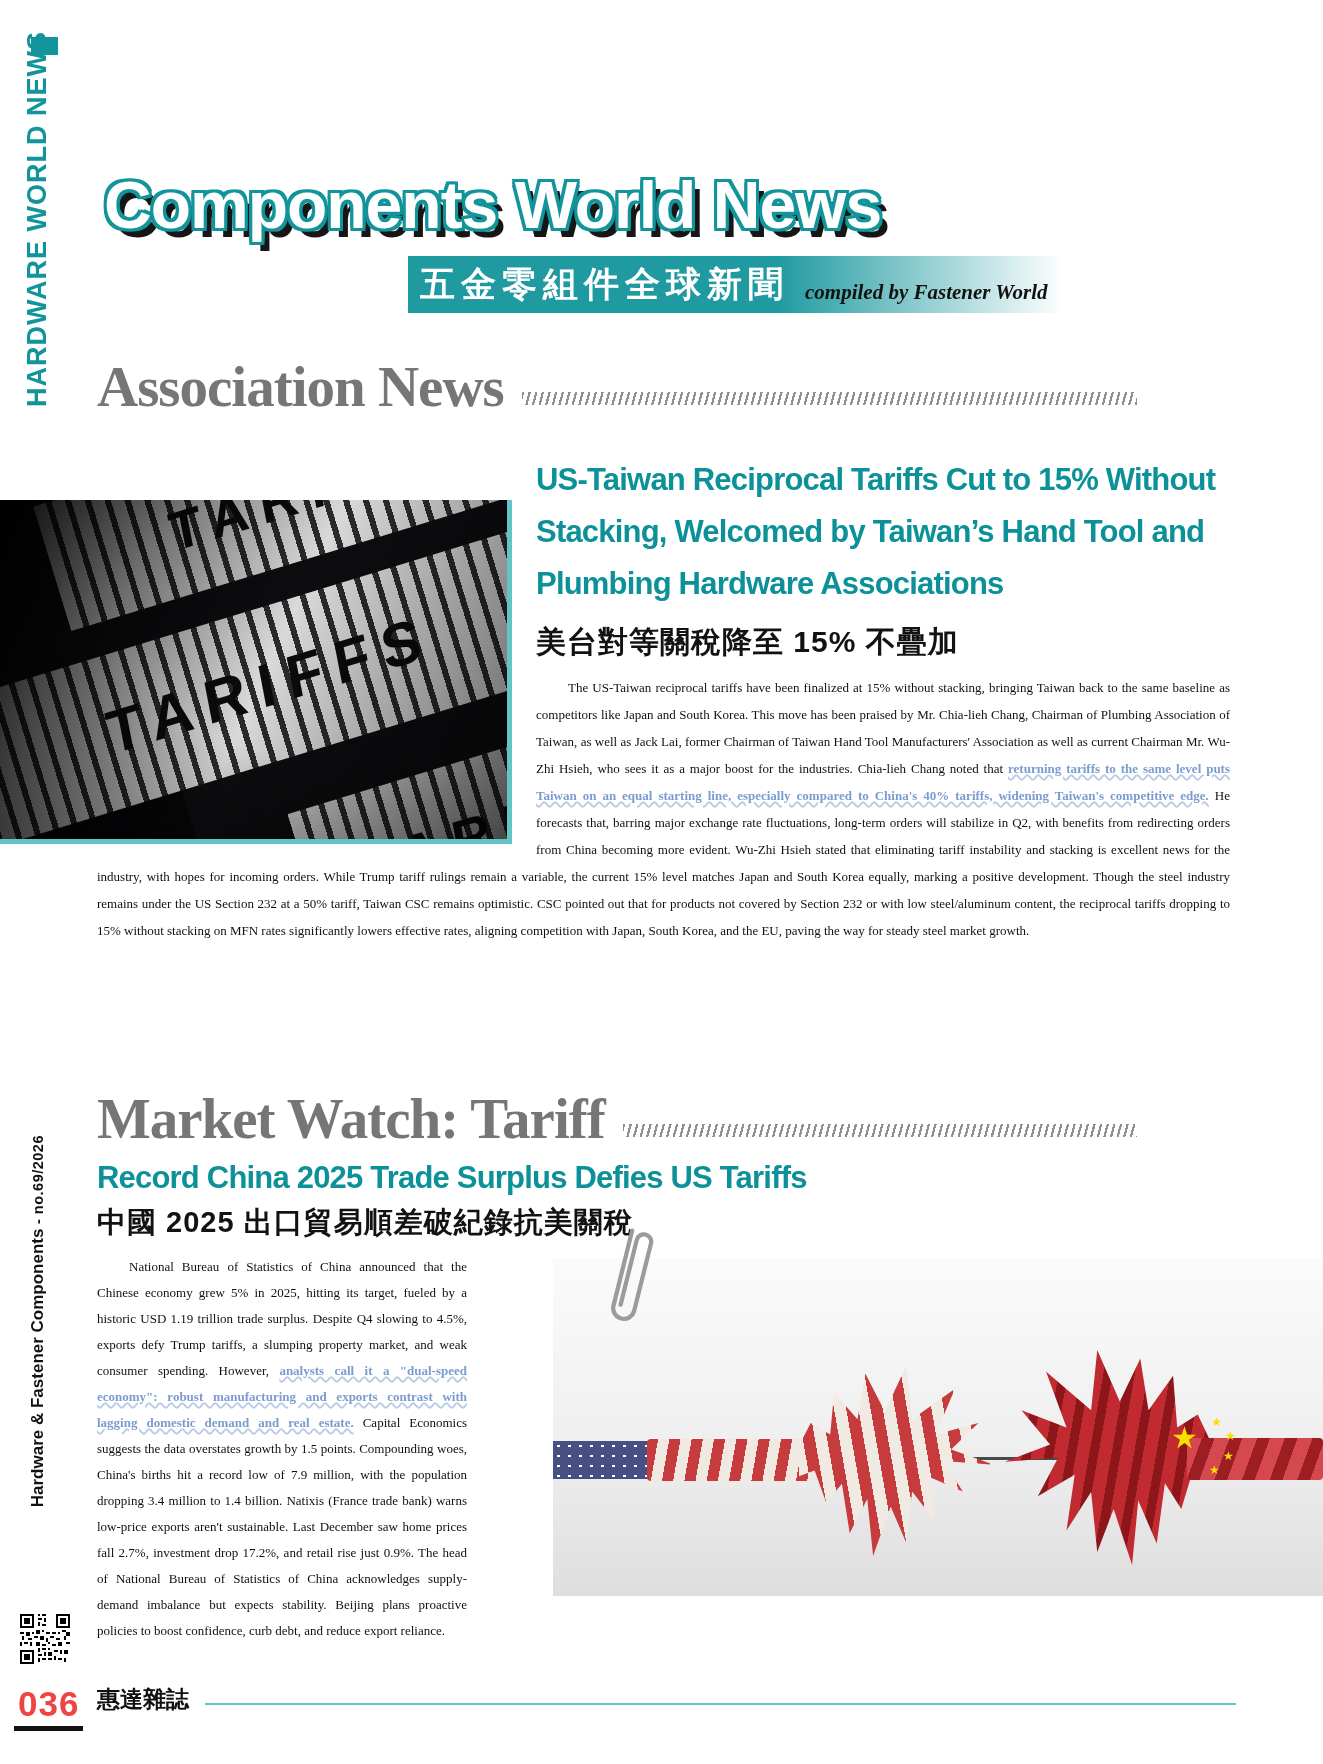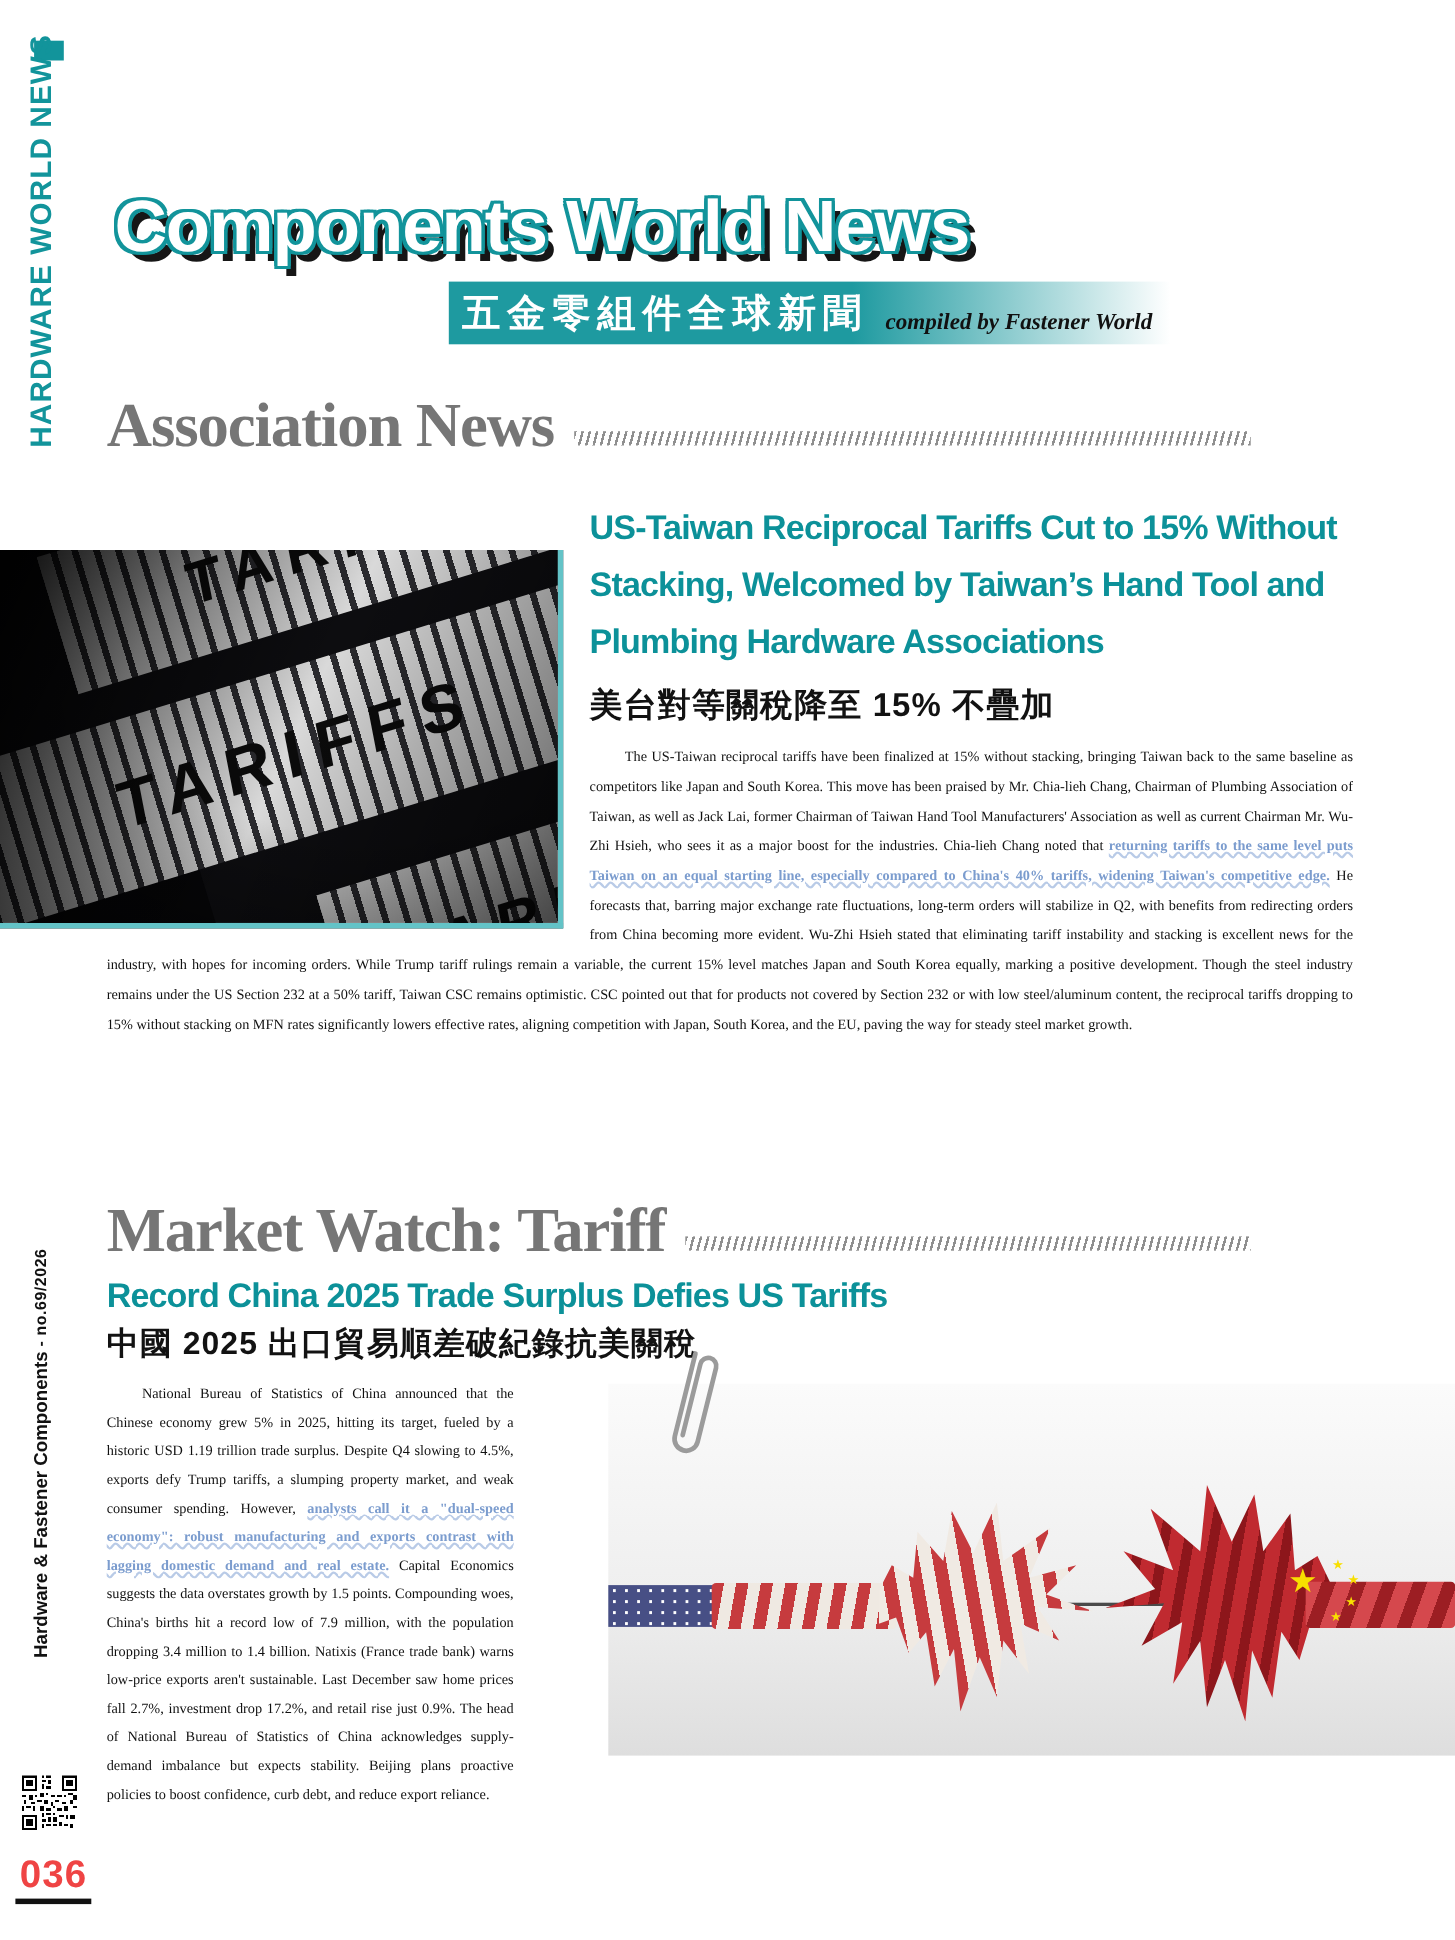"惠達雜誌" div.footer { html: none -> <div> <span>惠達雜誌</span> <div></div> </div> }
